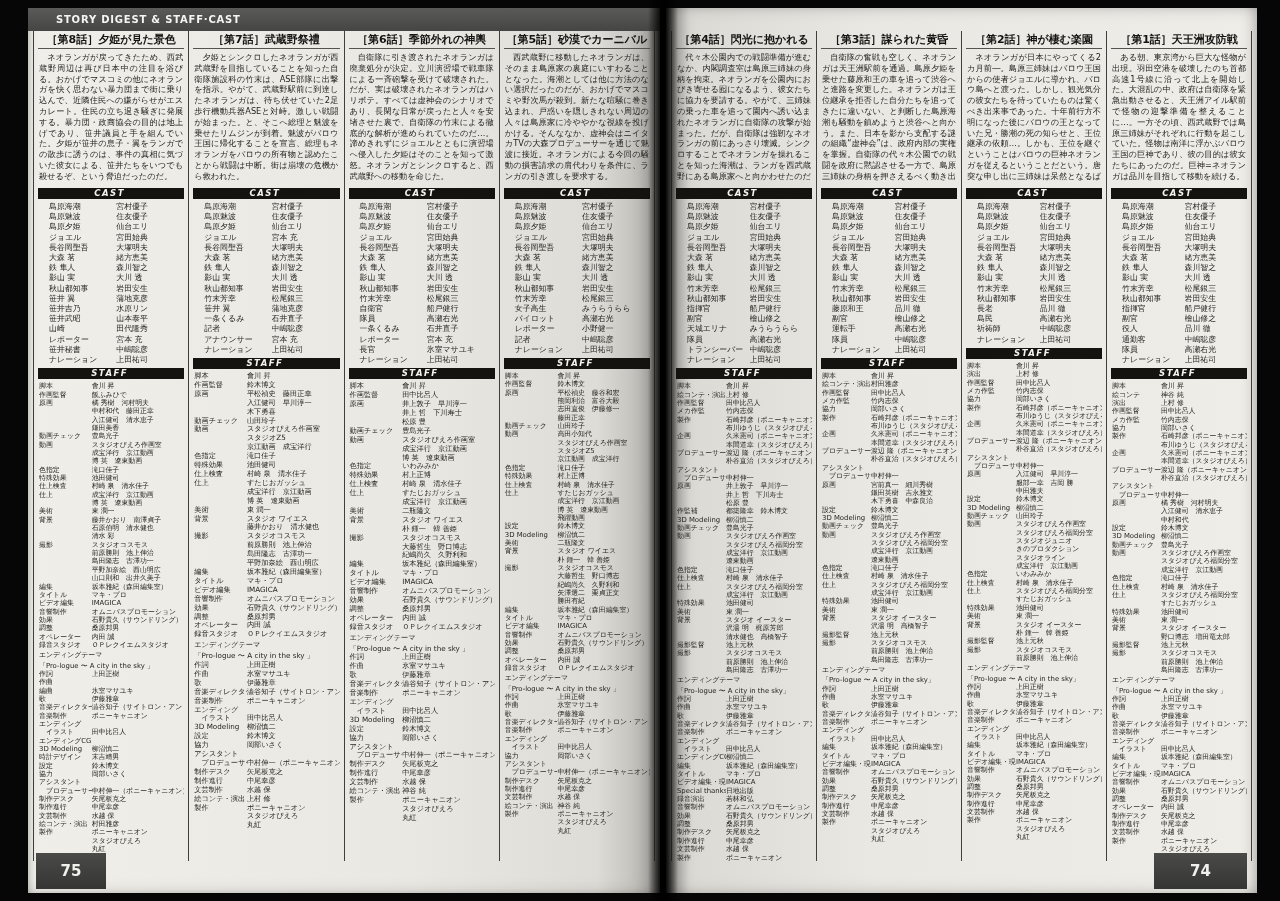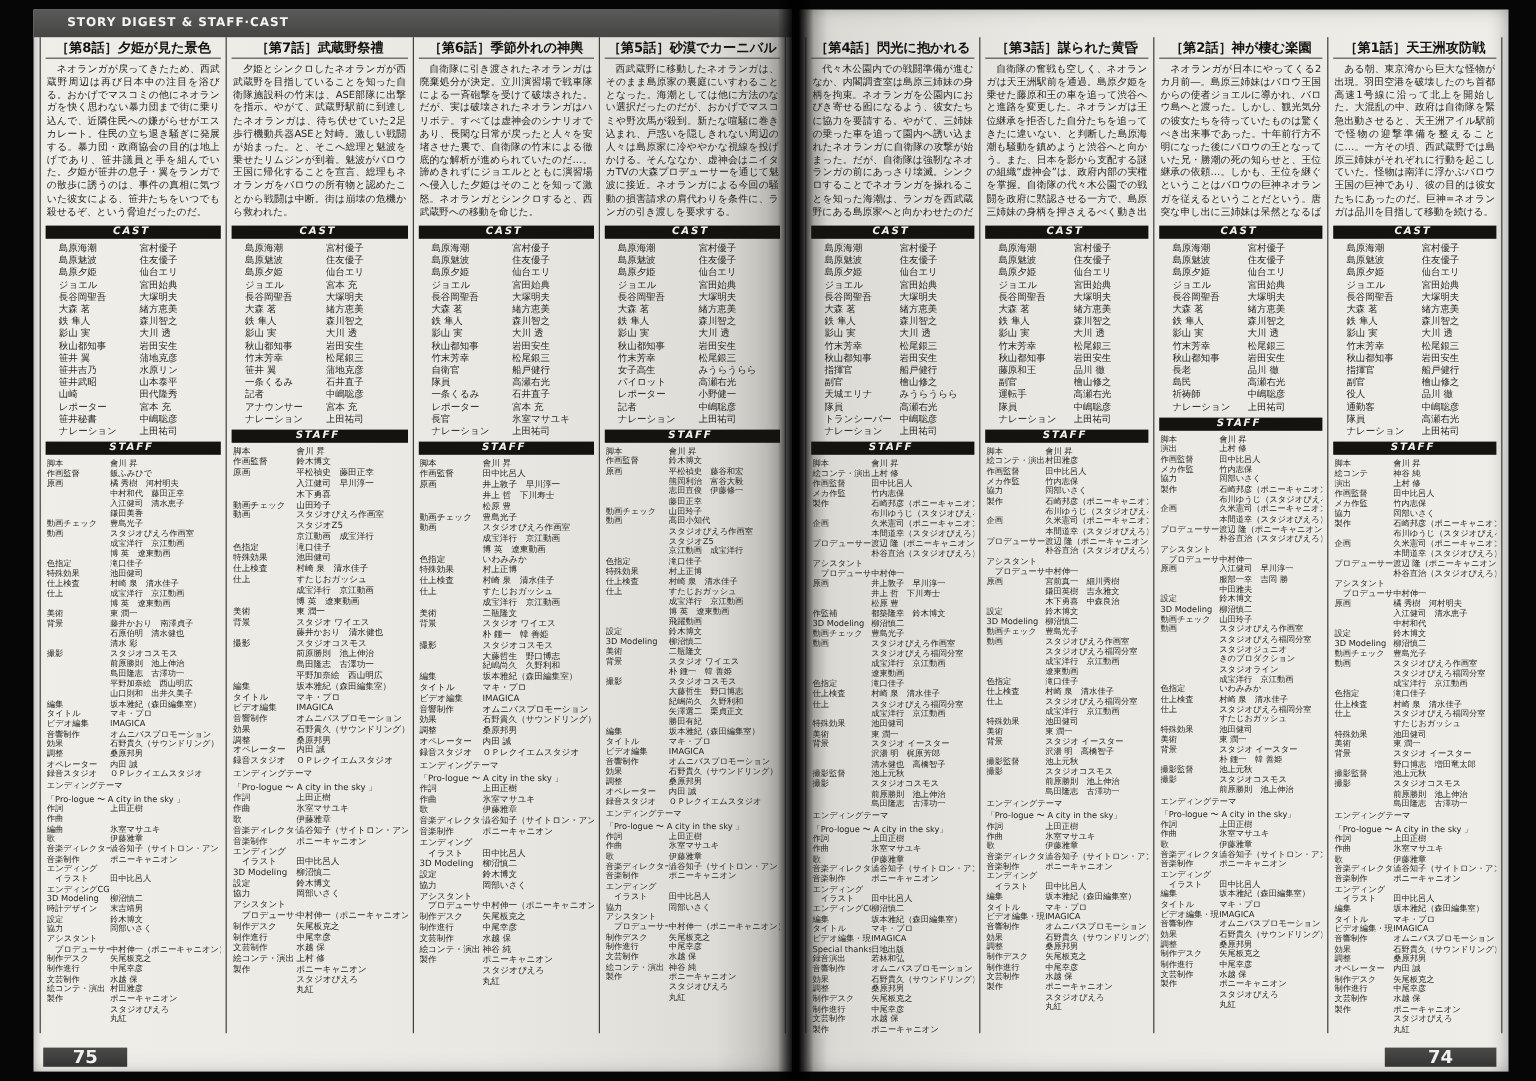"75" .pagenum { height: 16px -> 36px }
